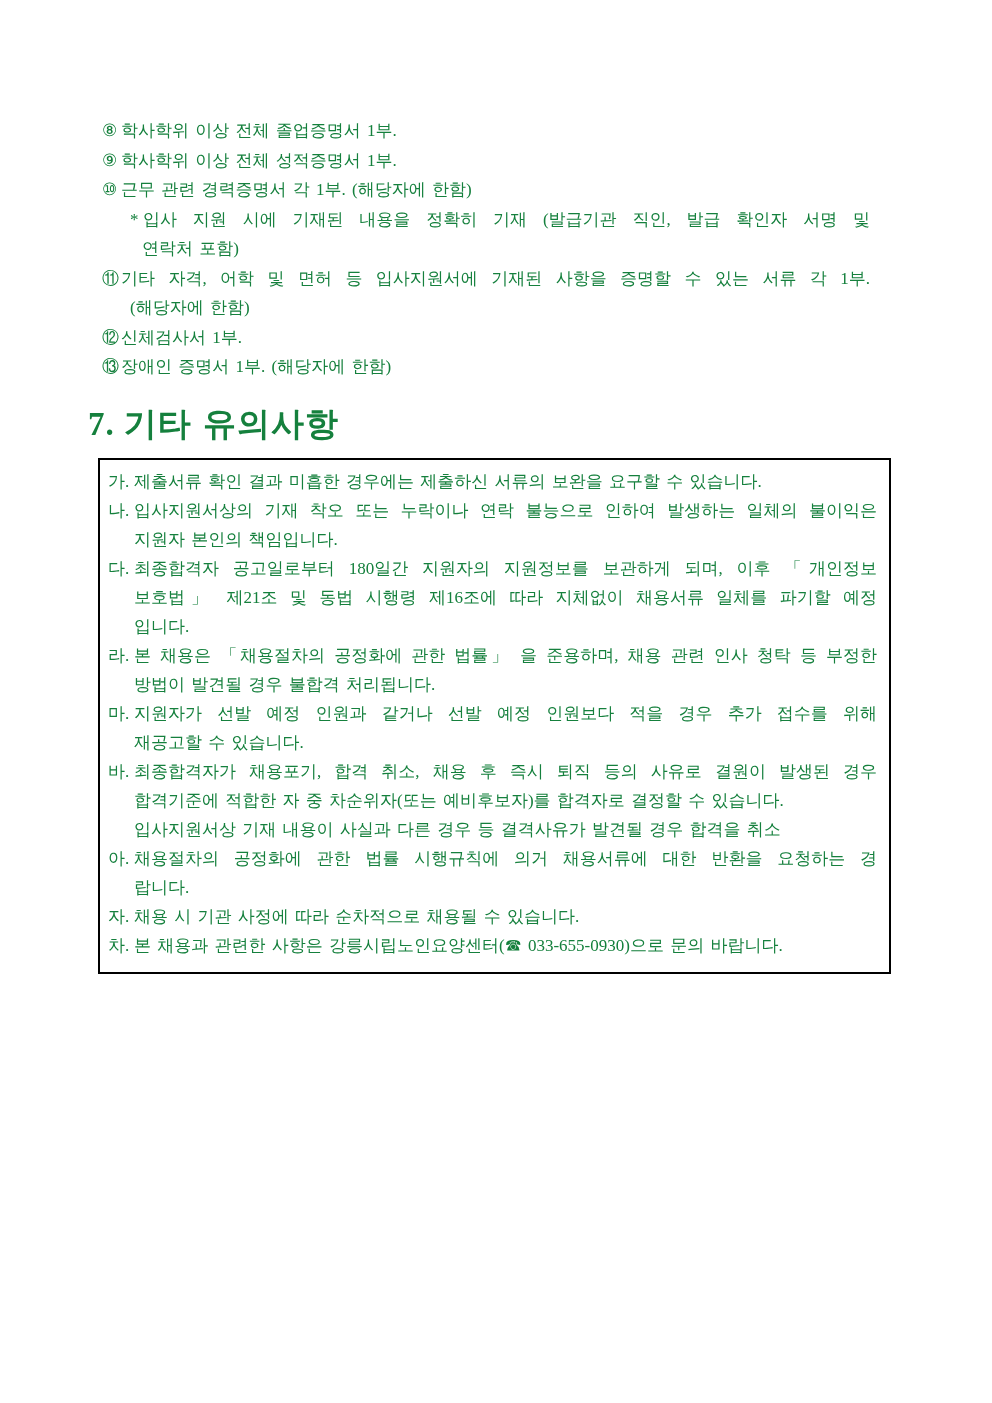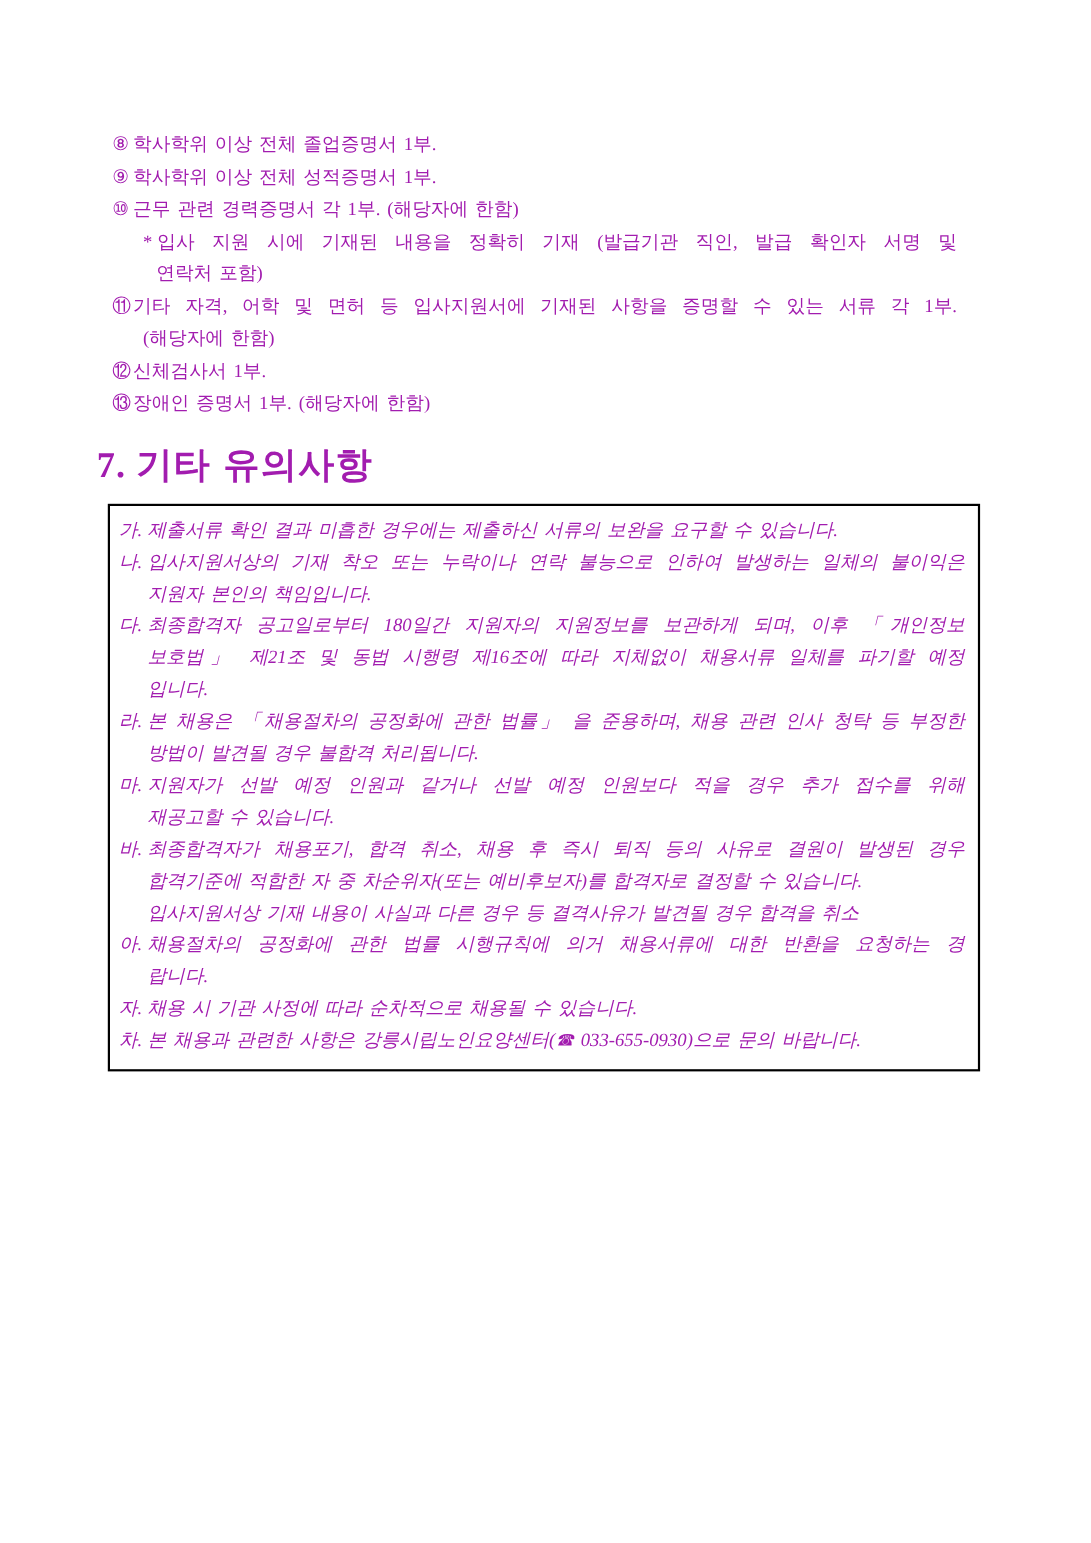"⑧ 학사학위 이상 전체 졸업증명서" .page { color: #a21caf -> #15803d }
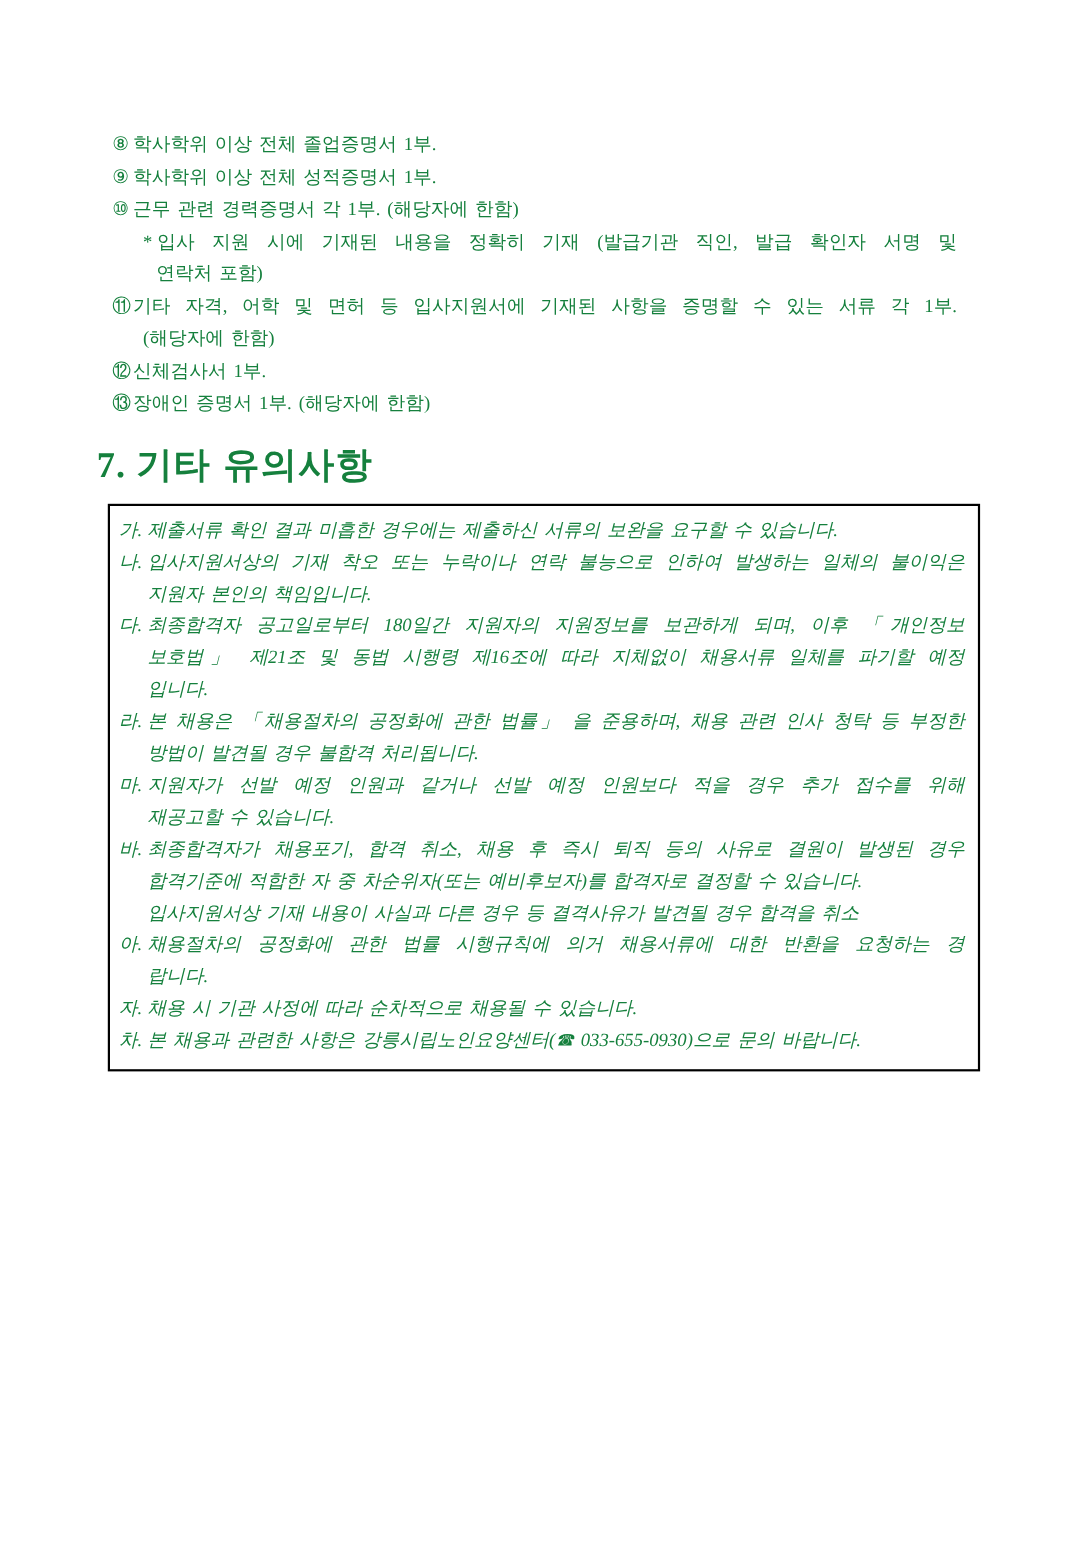"가. 제출서류 확인 결과 미흡한" .notice-box { font-style: italic -> none }
